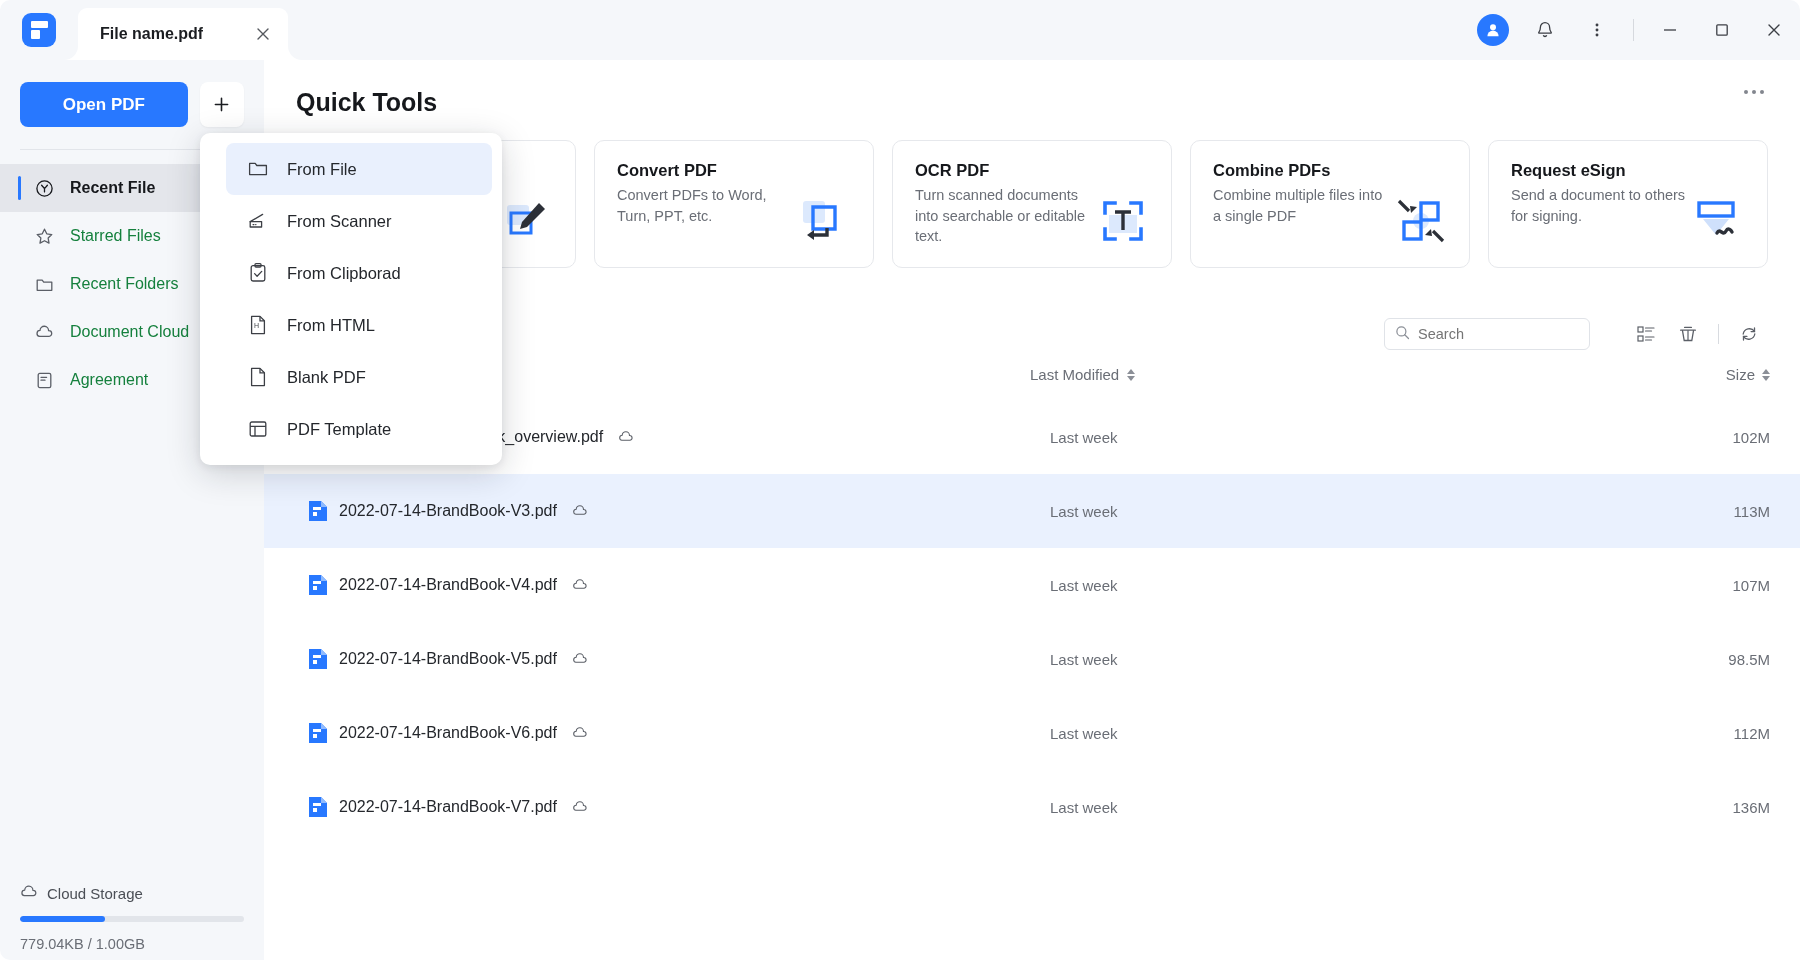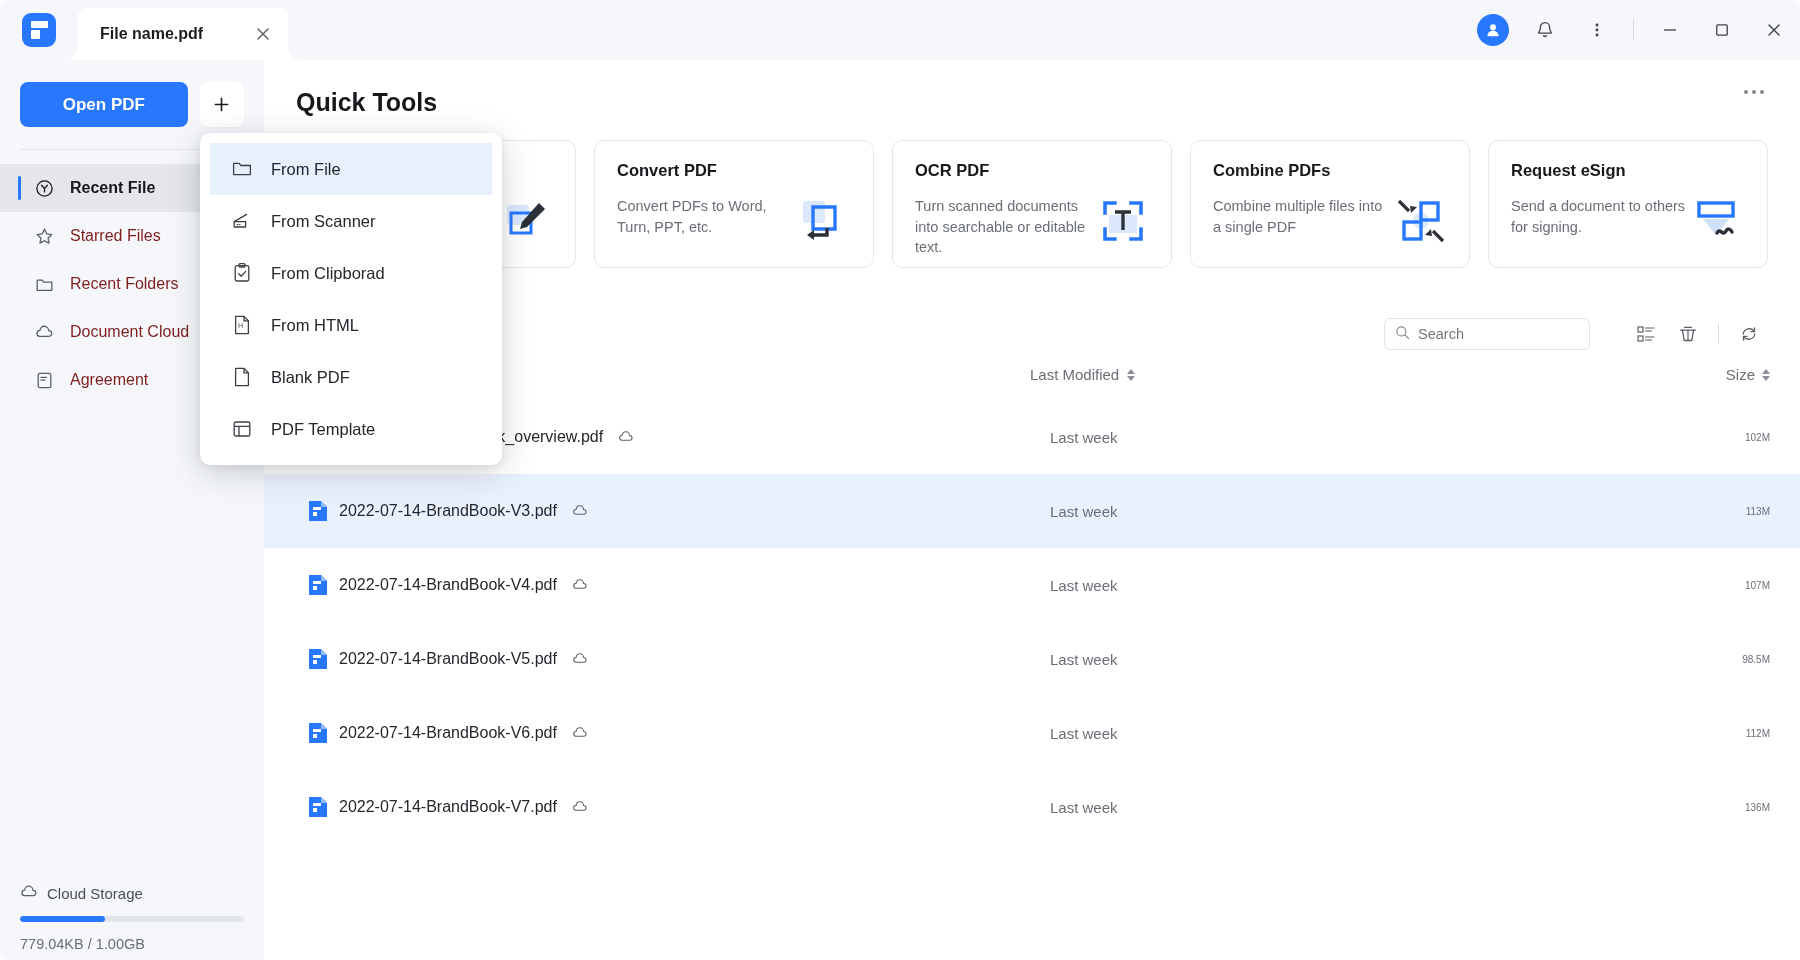"From File" .dd-item { border-radius: 0 -> 8px; margin-left: none -> 16px }
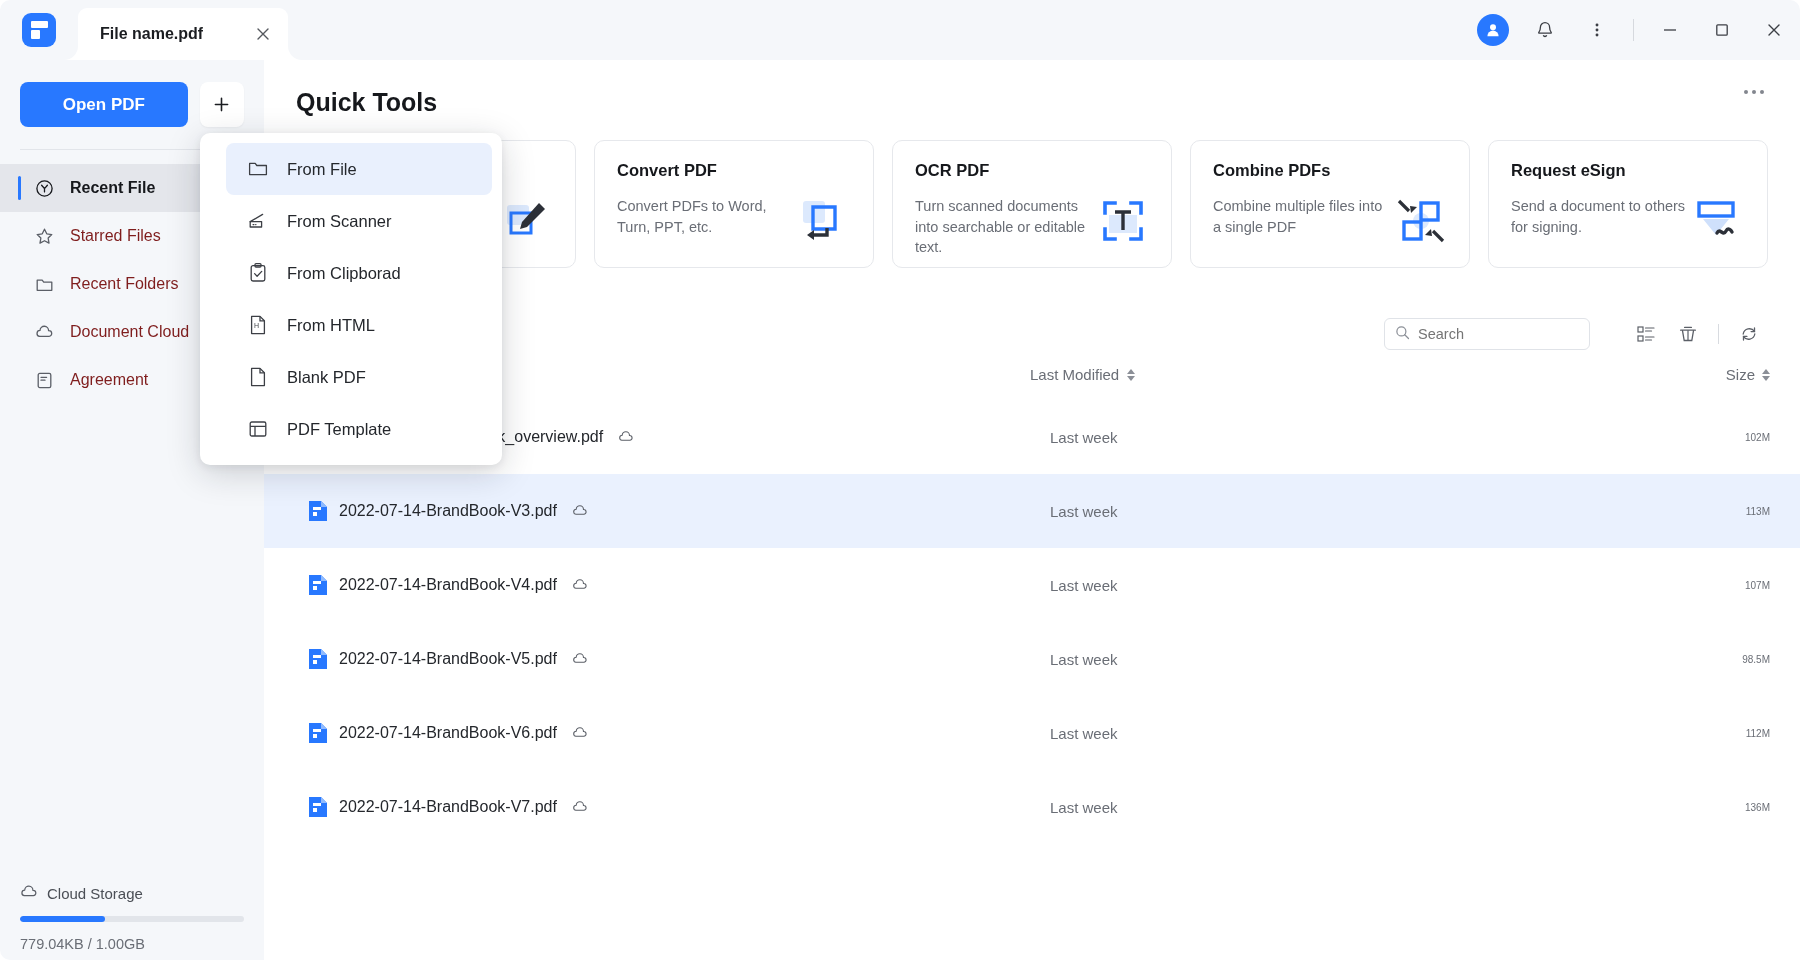"Convert PDF" .card-title { margin-bottom: 16px -> 5px }
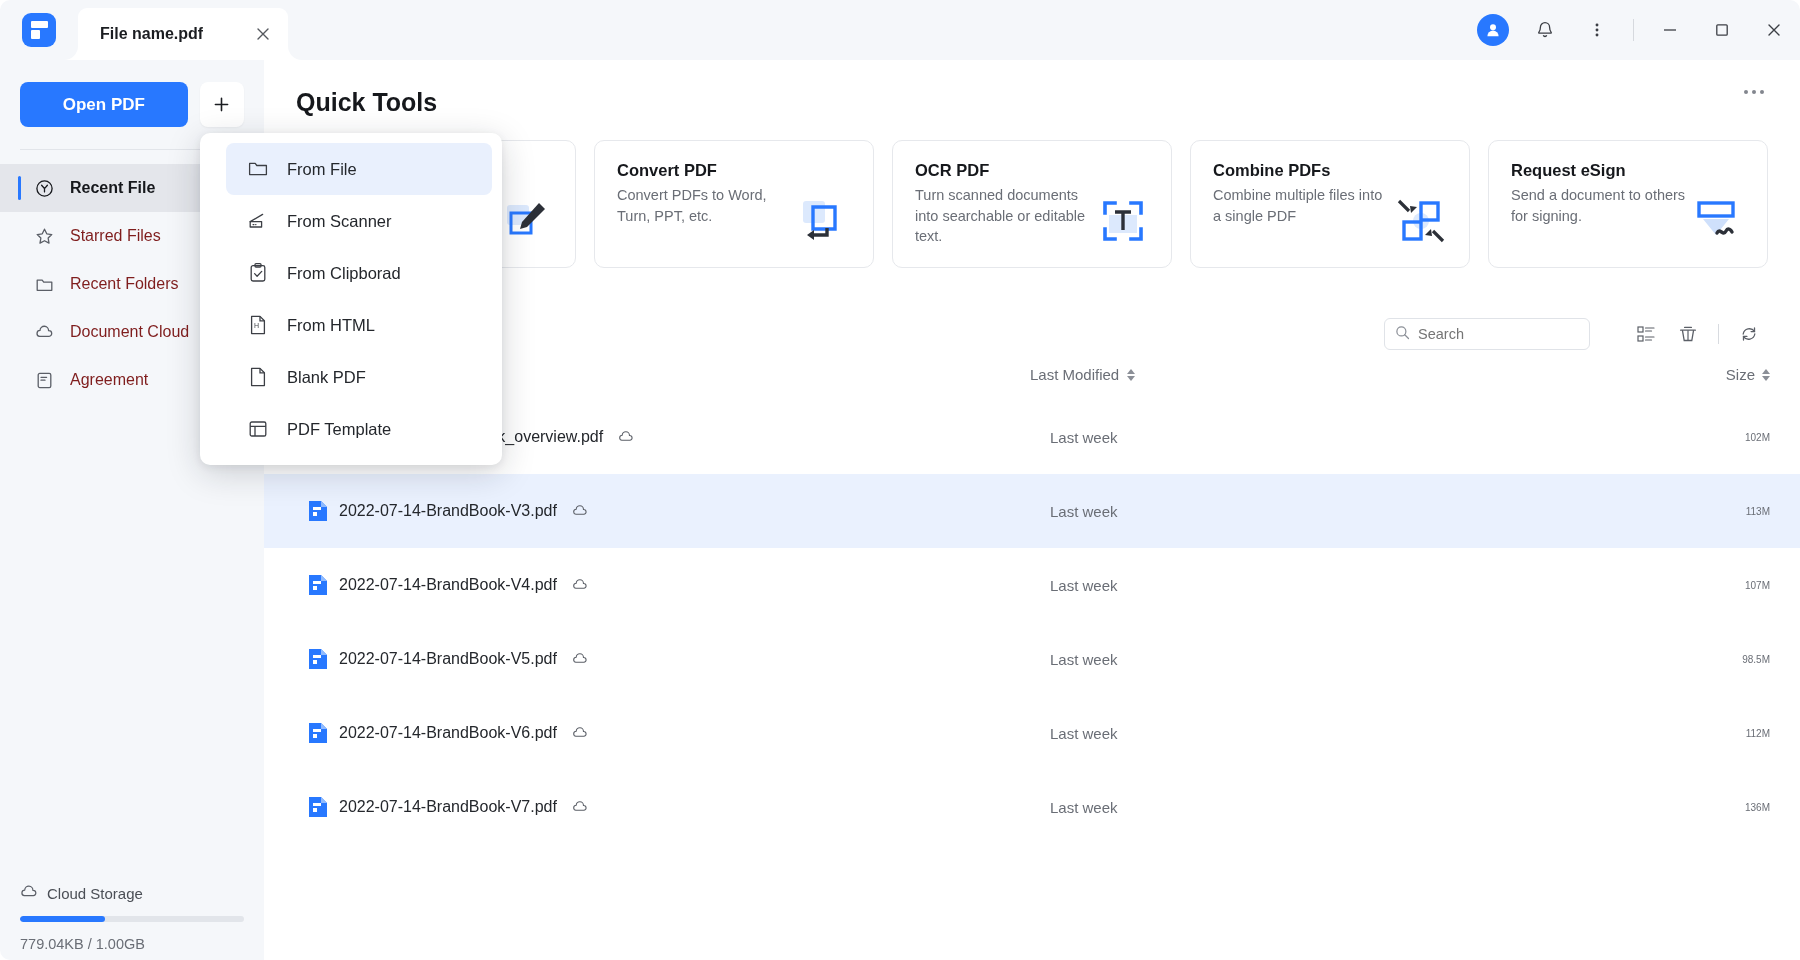"Starred Files" .nav-item { color: #7f1d1d -> #15803d }
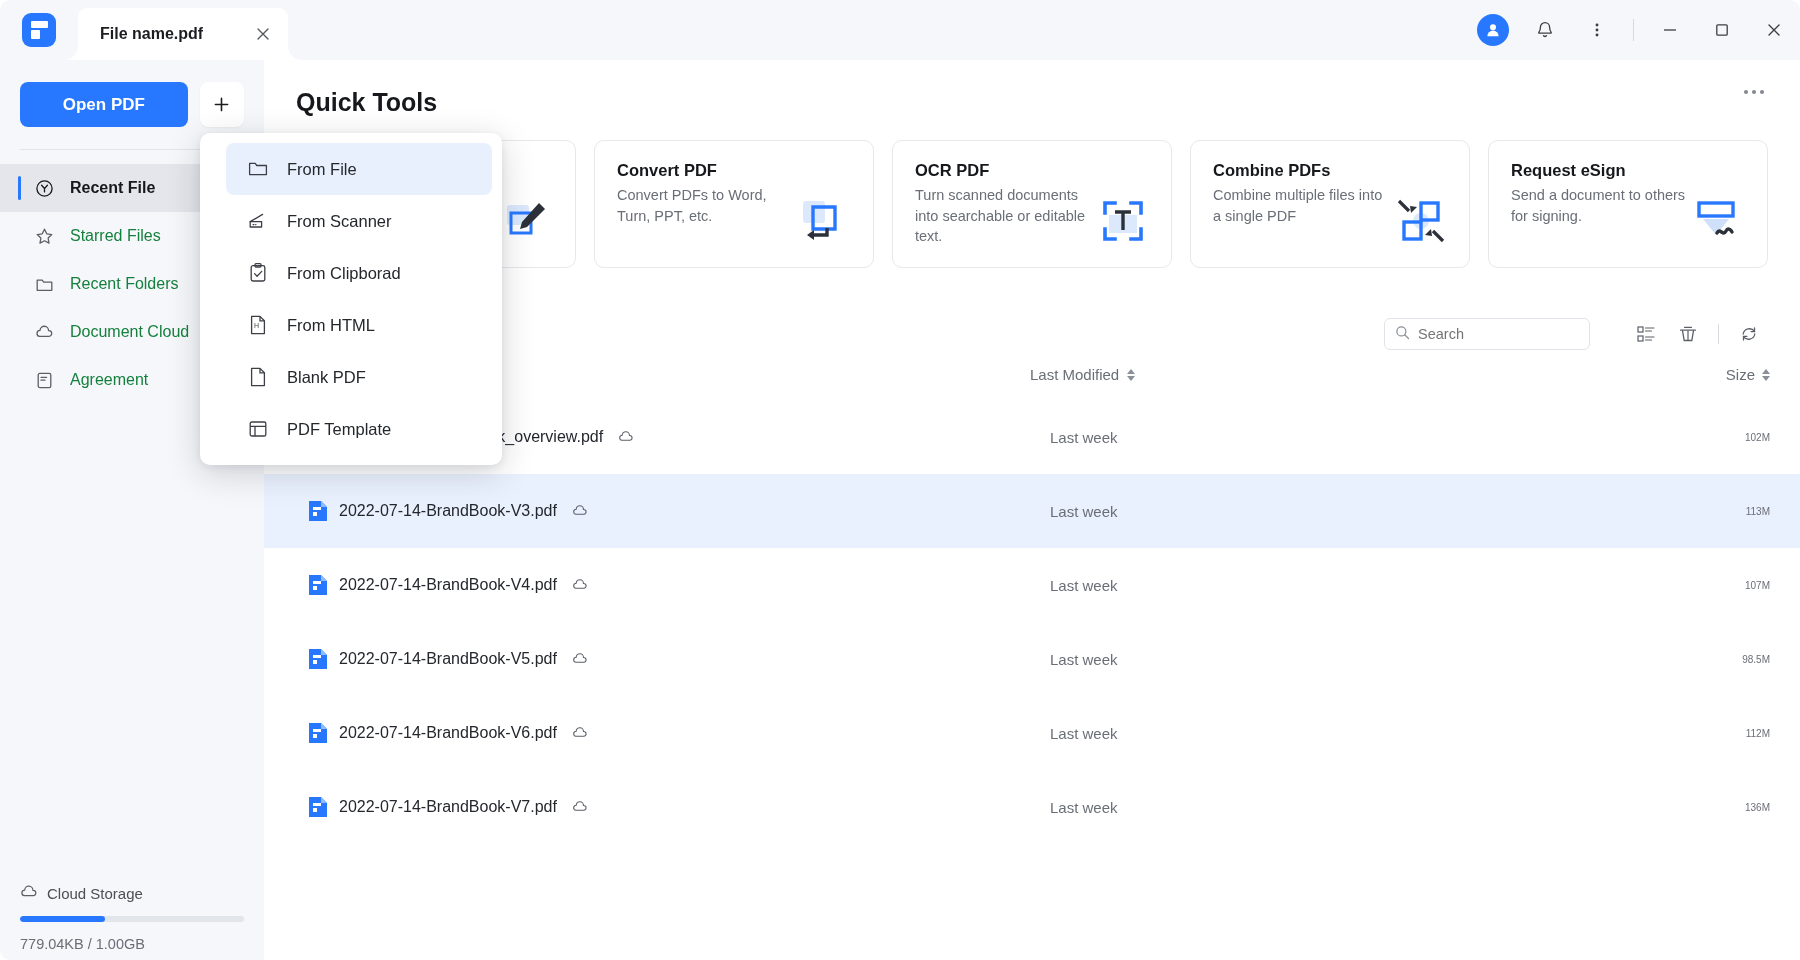"102M" .file-size { font-size: 10px -> 15px }
